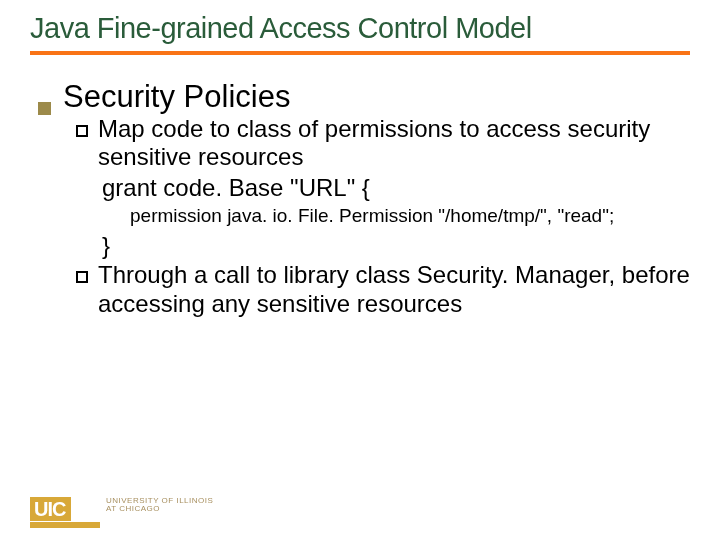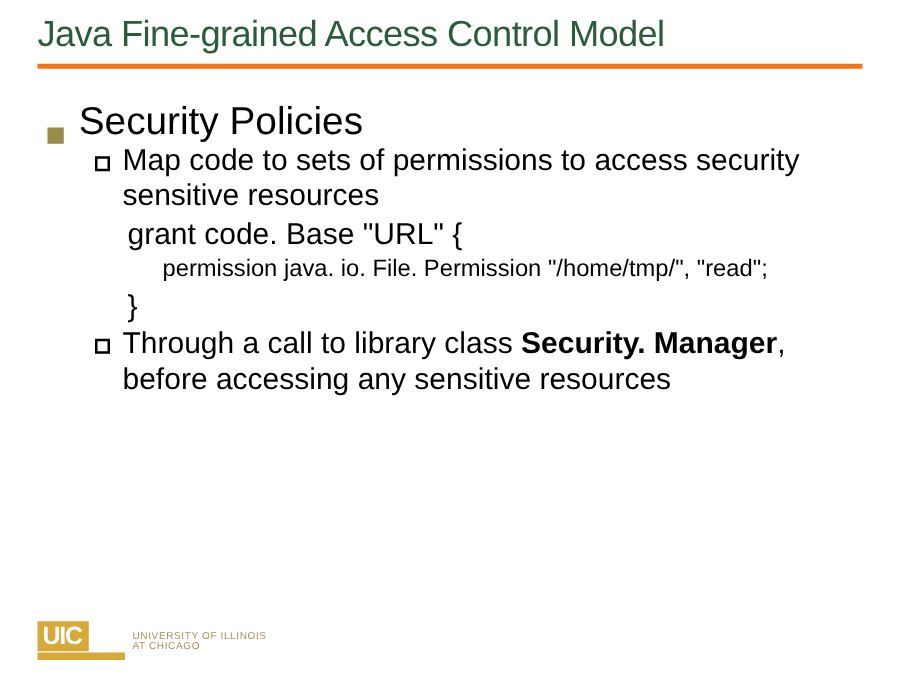"Map code to sets of" div.level2-text { text: sets -> class }
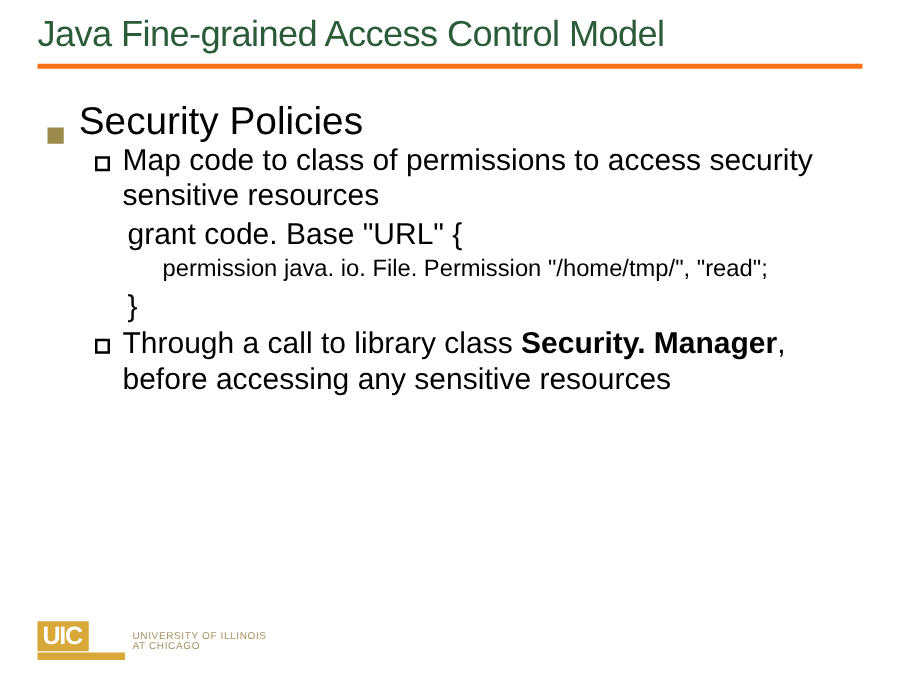"Security. Manager" .bold { font-weight: bold -> normal }
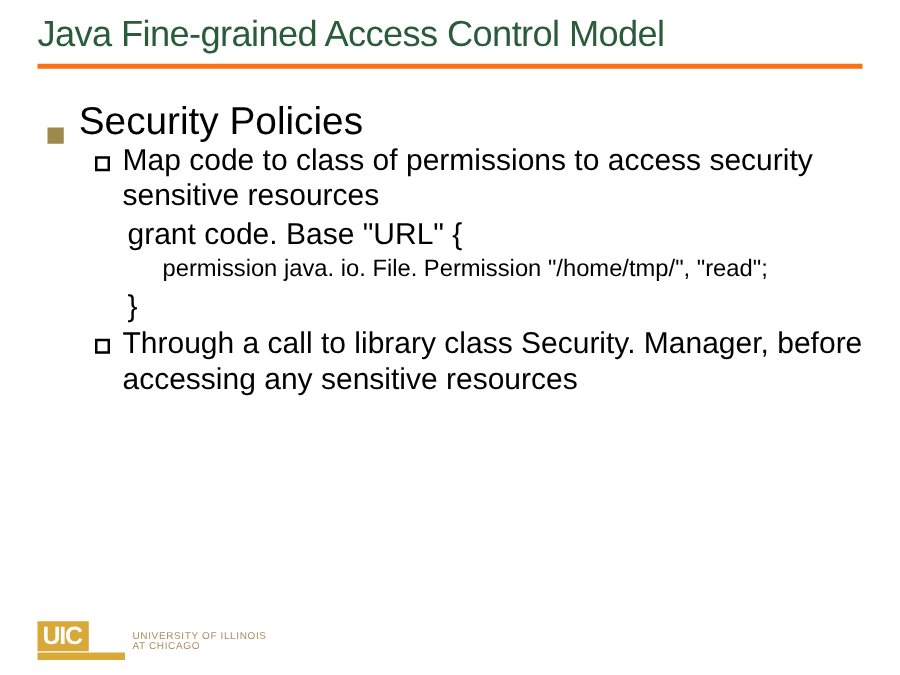"UIC" .logo { align-items: center -> flex-start }
